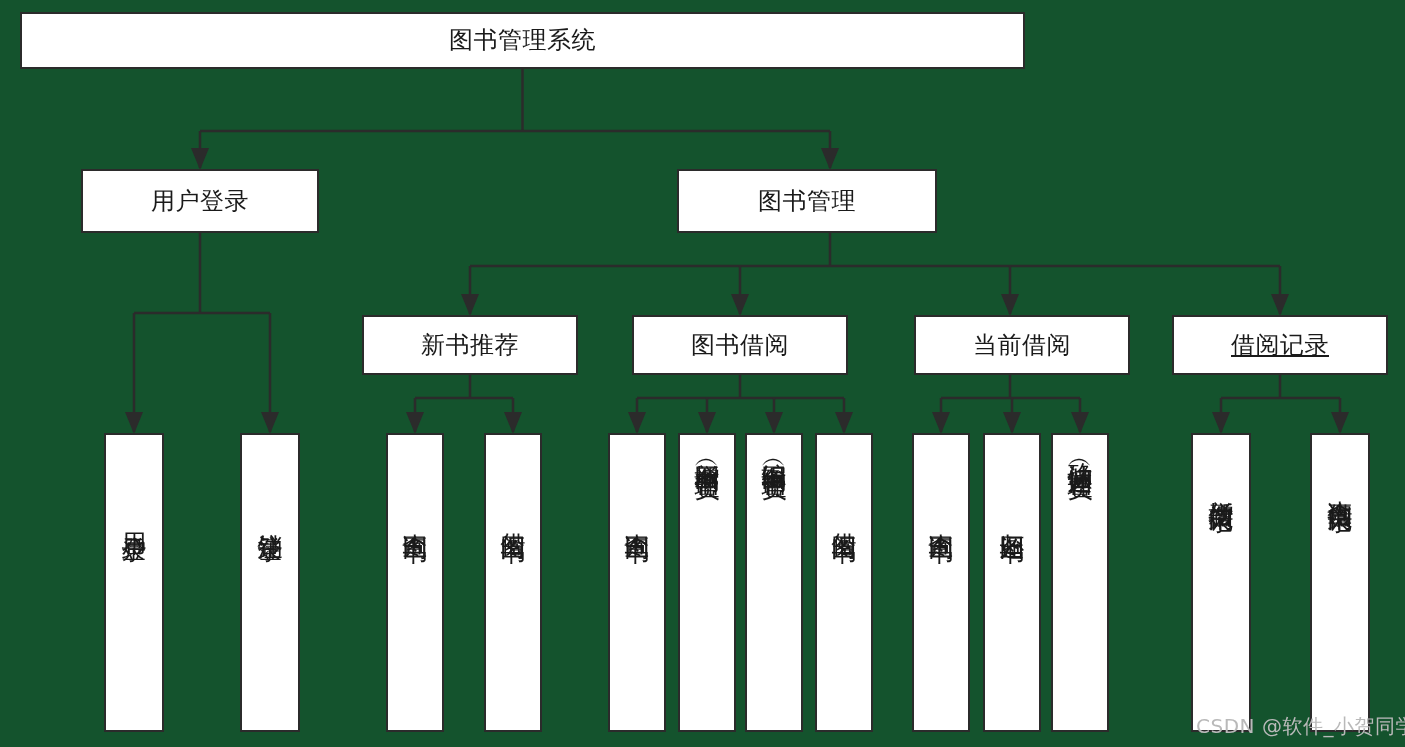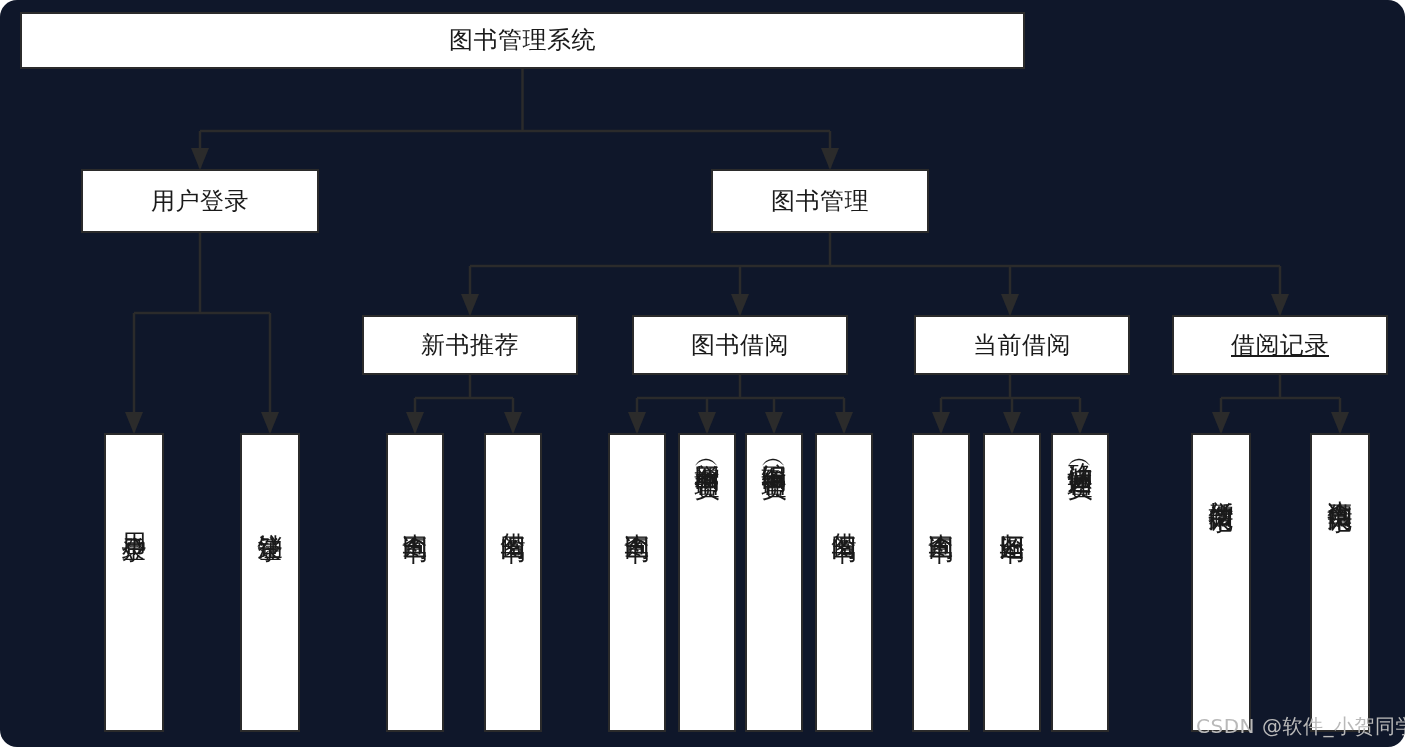"图书管理系统" #canvas { background: #0f172a -> #14532d; border-radius: 17px -> none }
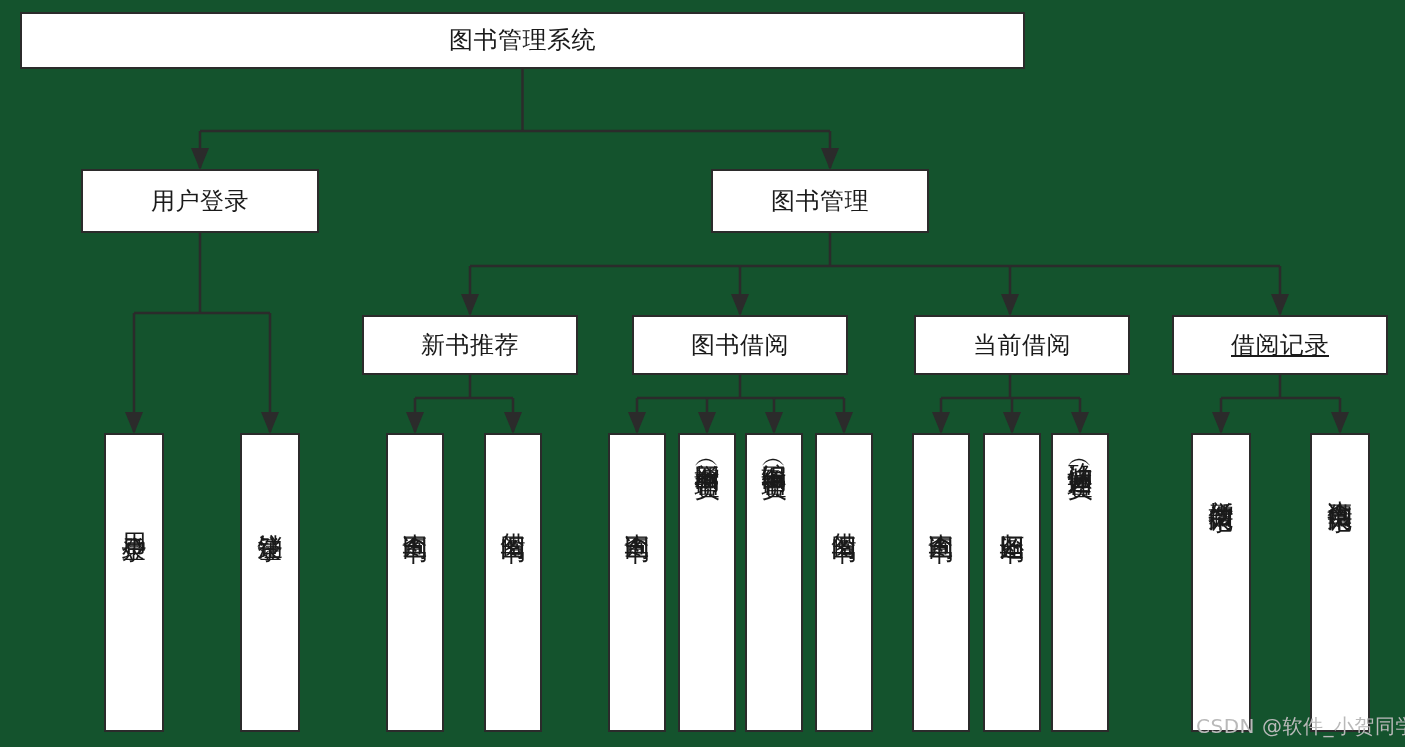"图书管理" div.node { left: 711px -> 677px; width: 218px -> 260px }
